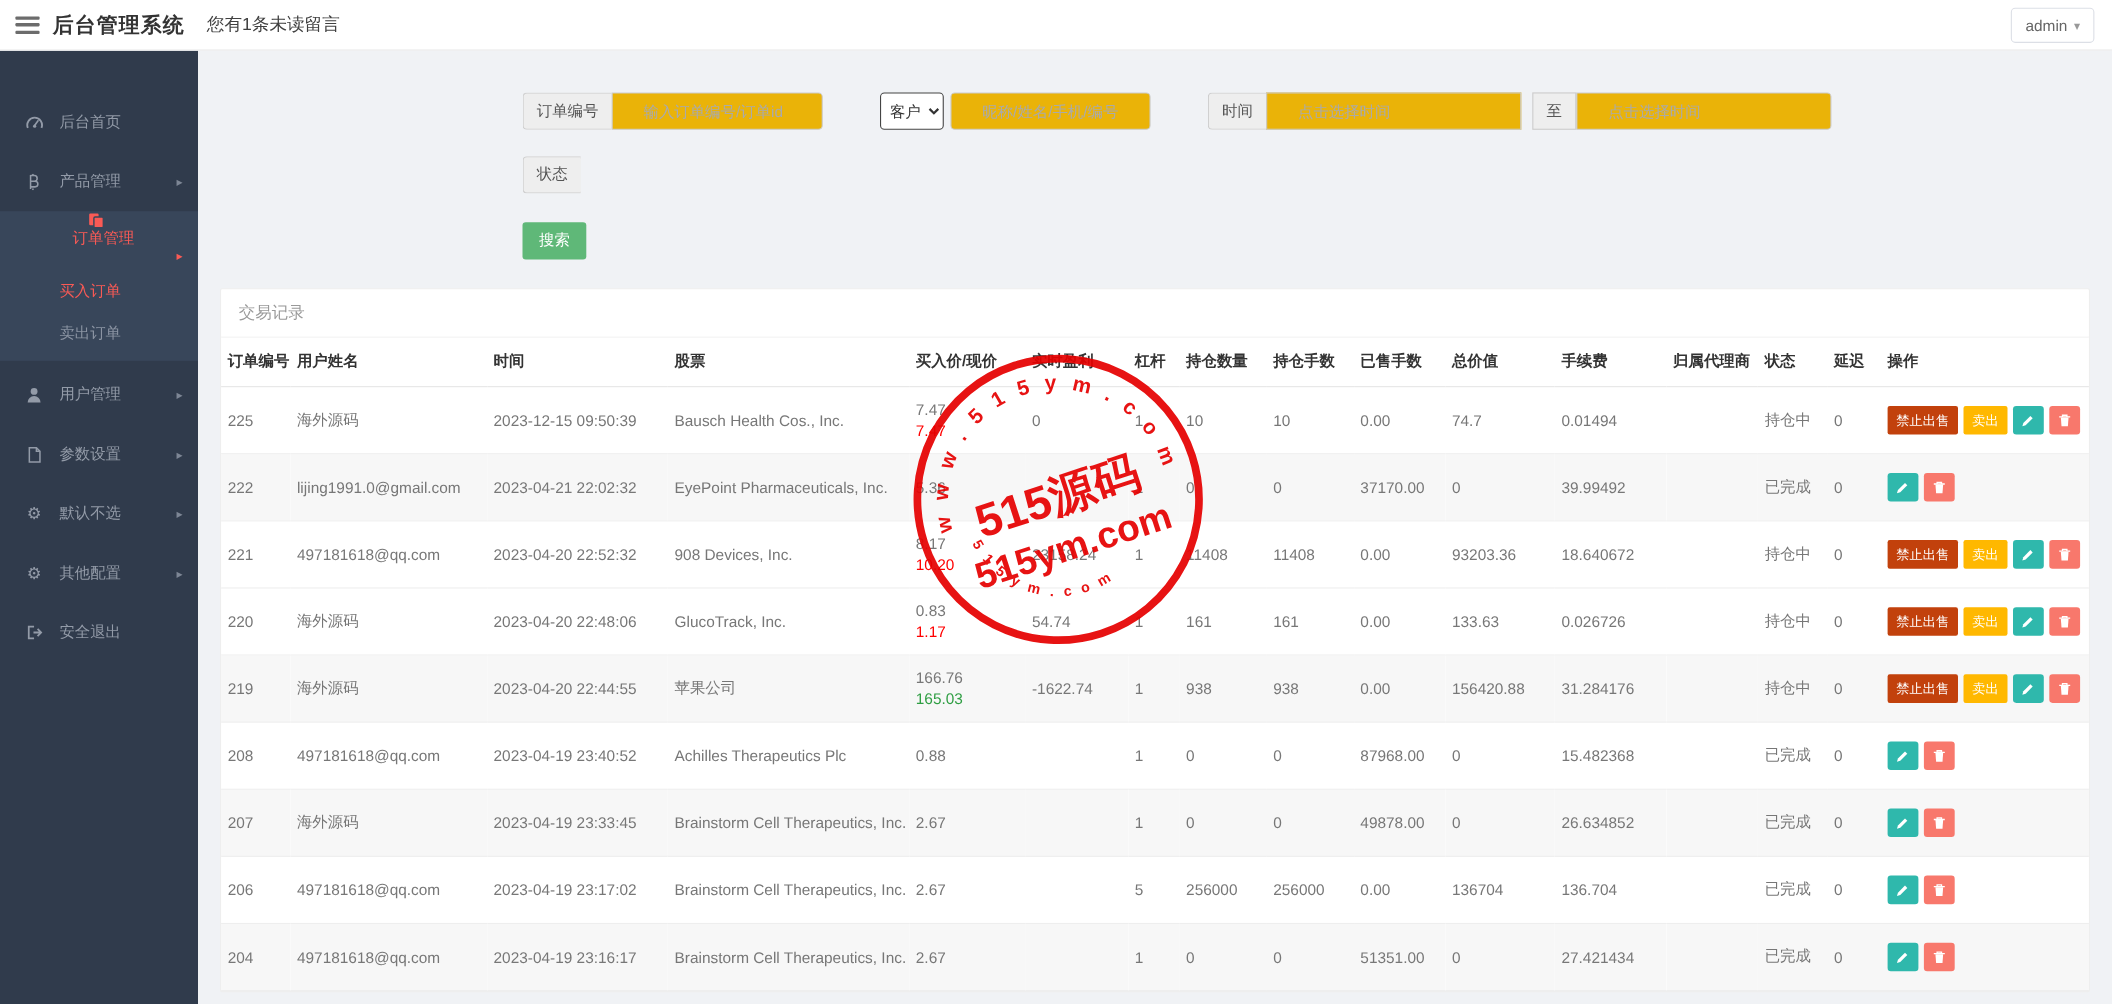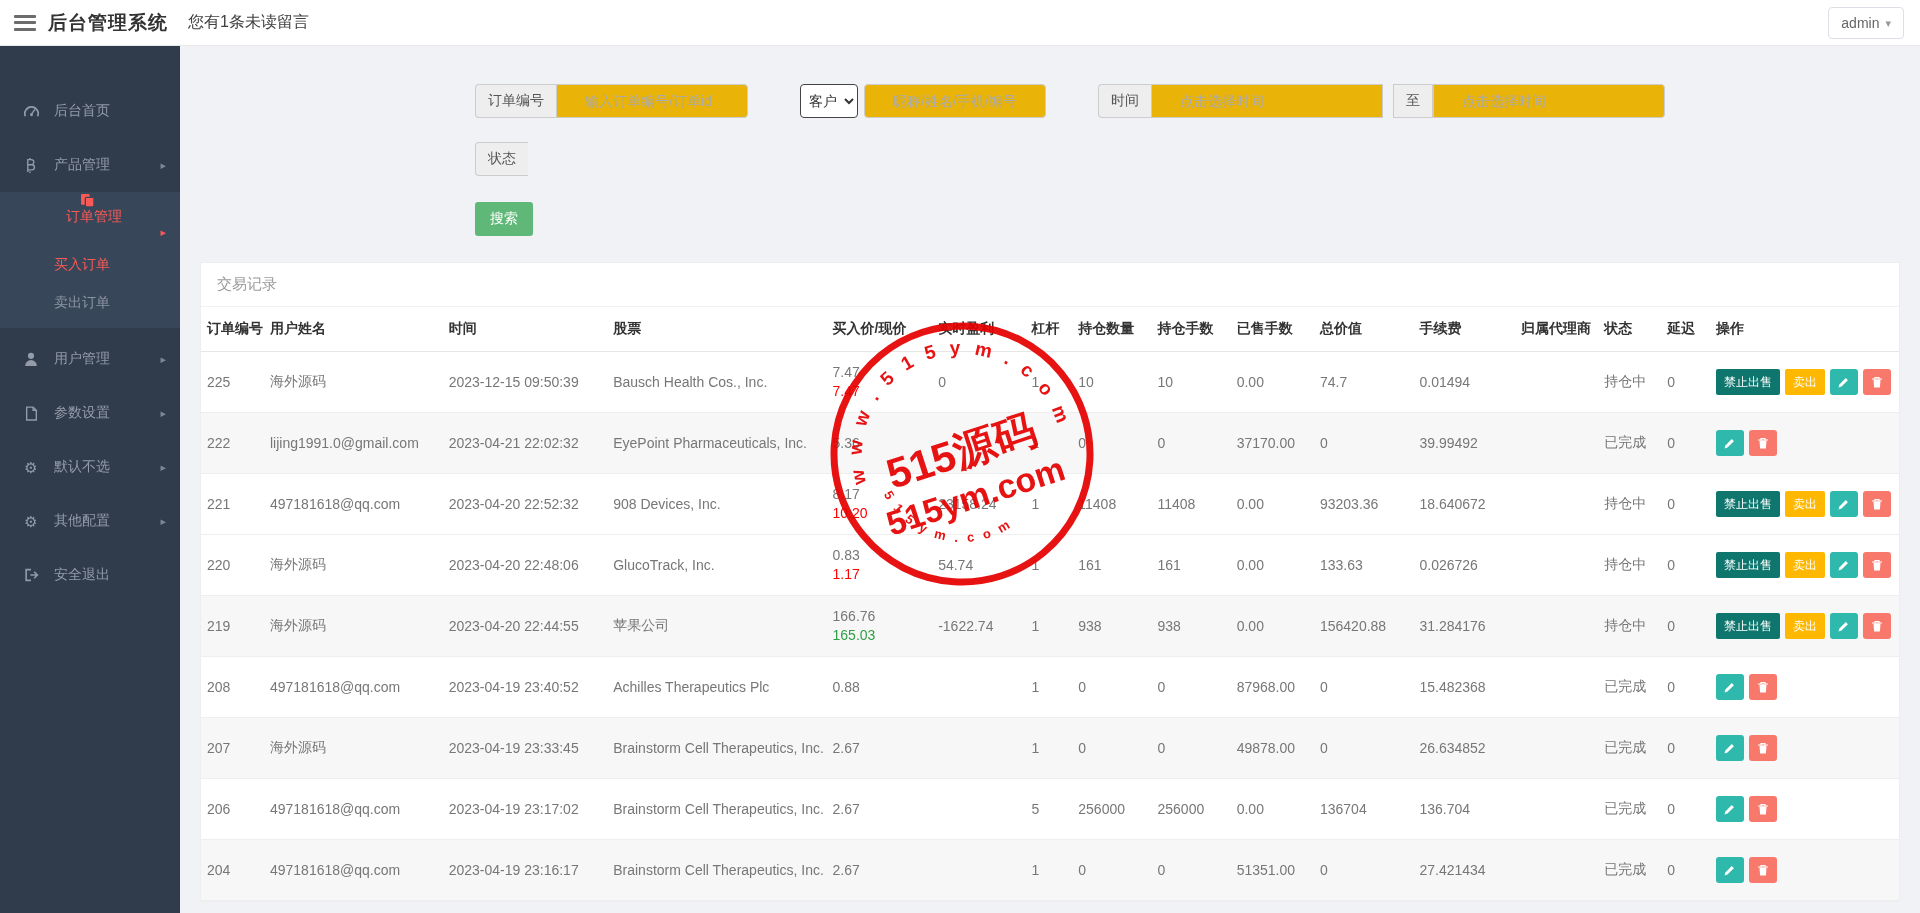"禁止出售" .tag-forbid { background: #0f766e -> #c2410c }
